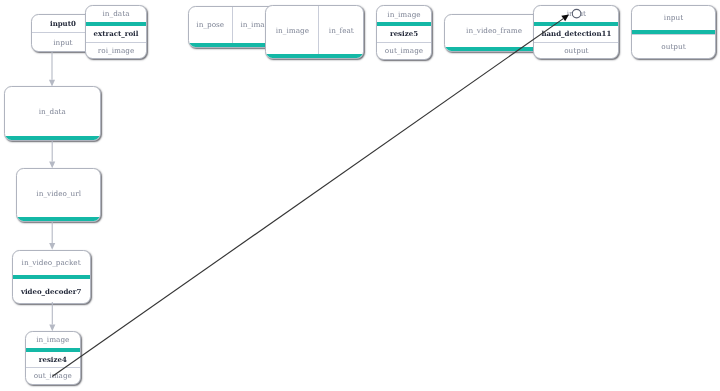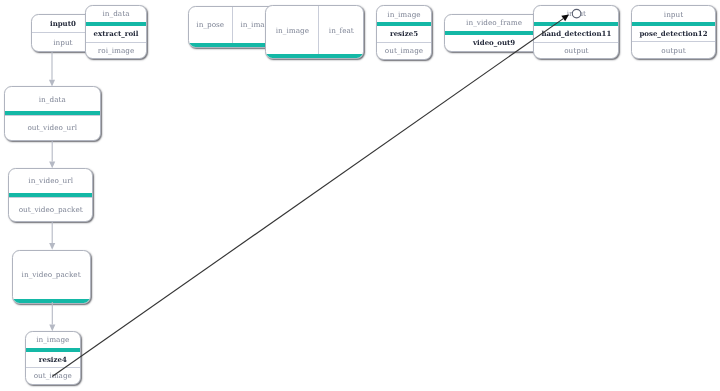"pose_detection12" div.title { html: <div>pose_detection12</div> -> none }
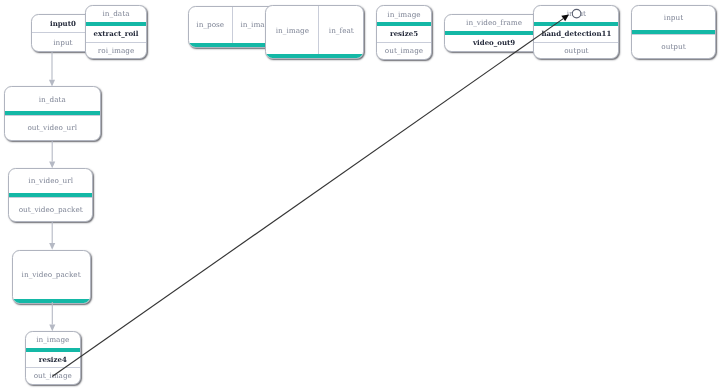"video_out9" div.title { html: <div>video_out9</div> -> none }
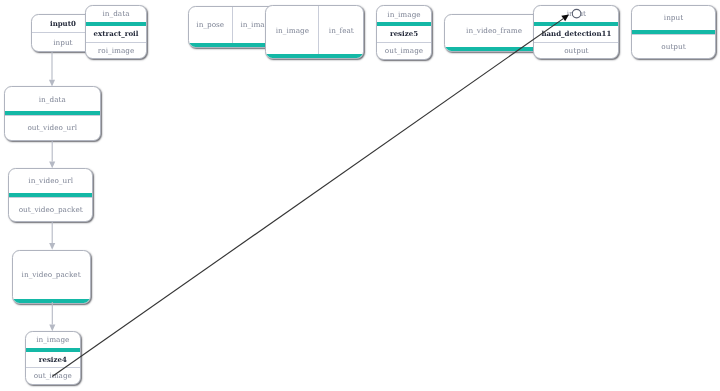"out_video_url" div.row { html: <div> <div>out_video_url</div> </div> -> none }
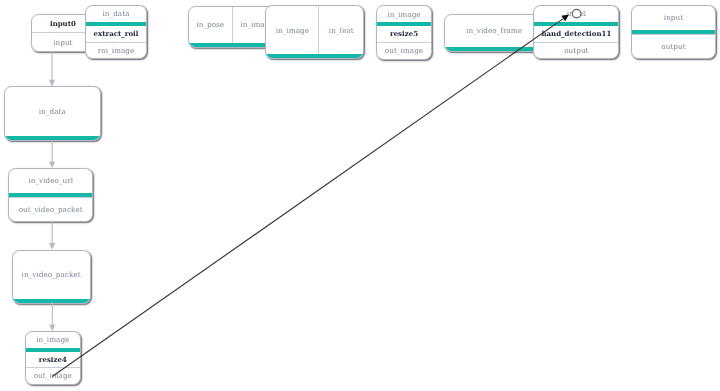"in_video_url" div.node { left: 8px -> 16px }
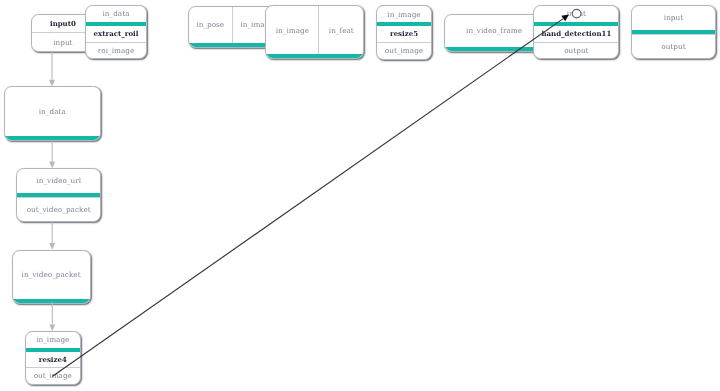"out_video_packet" div.row { html: <div> <div>out_video_packet</div> </div> -> none }
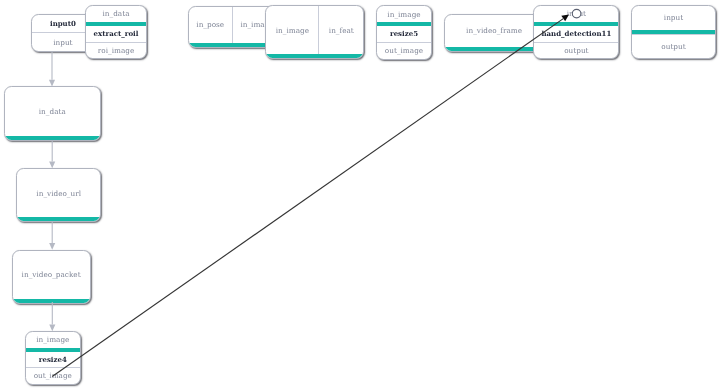"video_decoder7" div.title { html: none -> <div>video_decoder7</div> }
